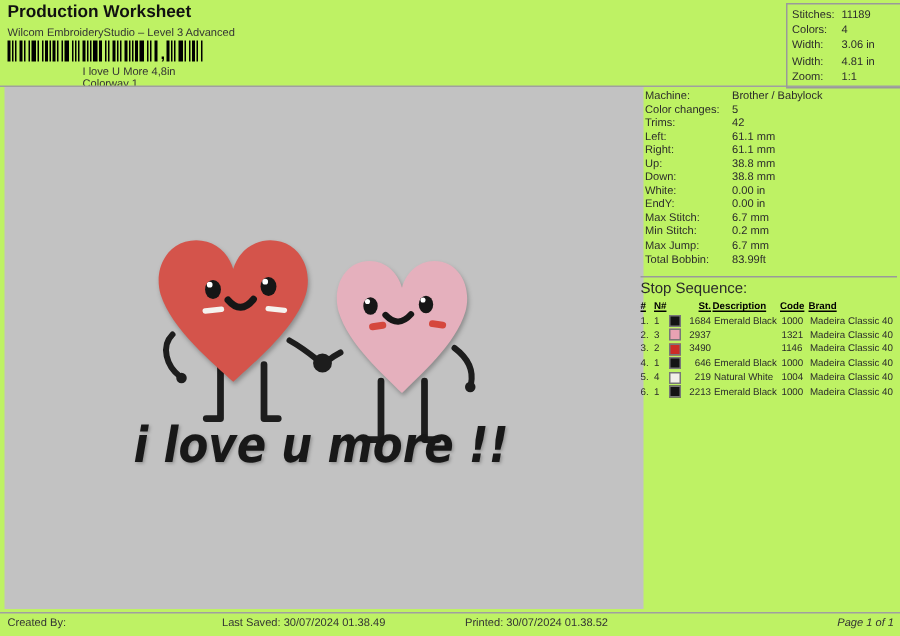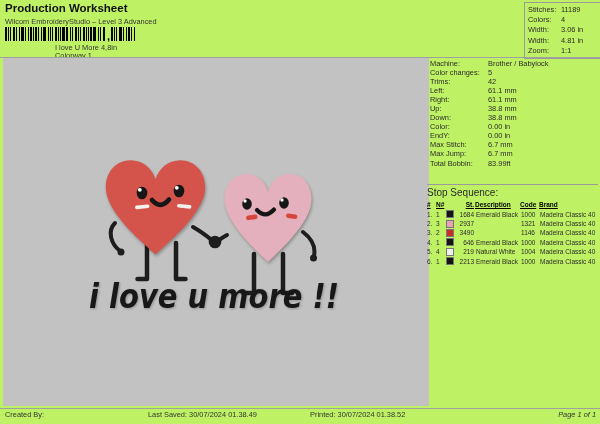"Color:" span.lbl { text: Color -> White }
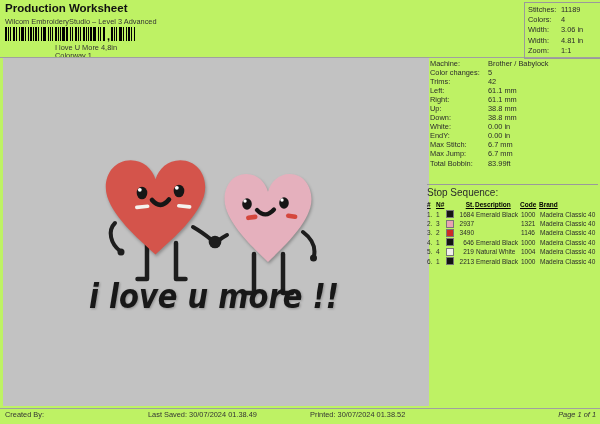"Min Stitch:" div.info-row { html: none -> <div> <span>Min Stitch:</span> <span>0.2 mm</span> </div> }
